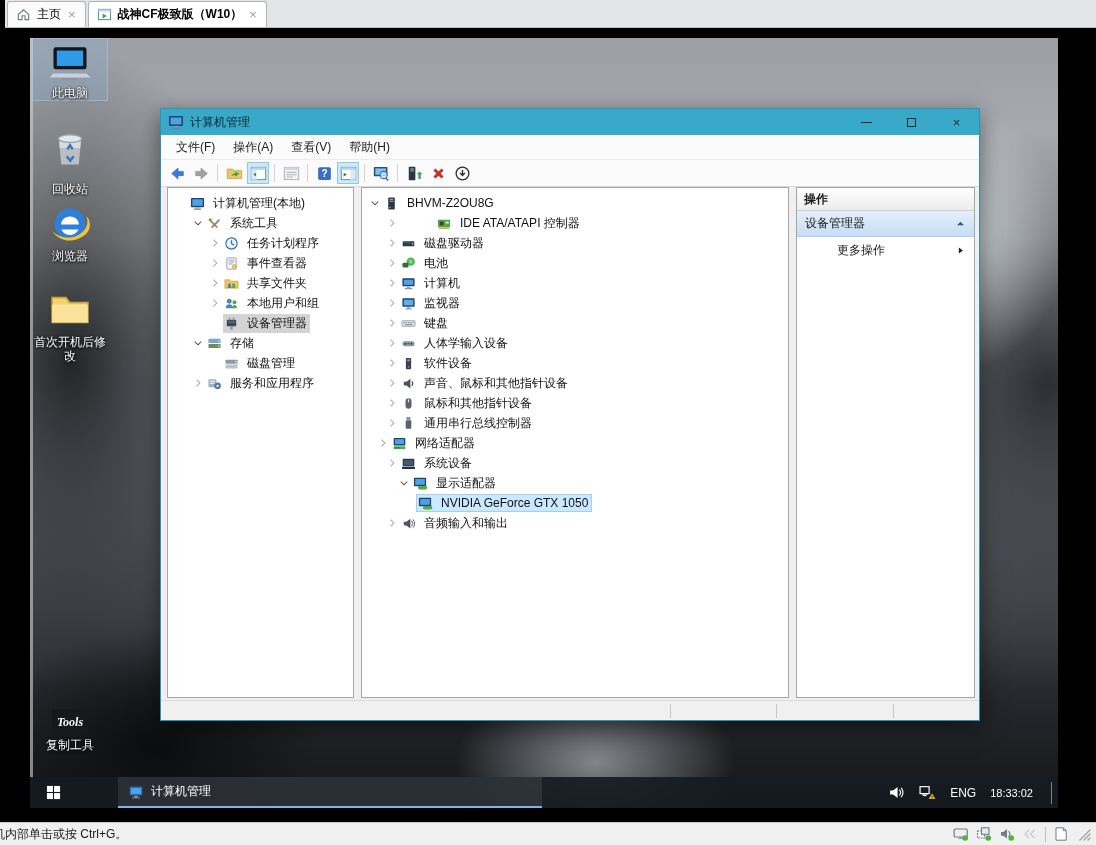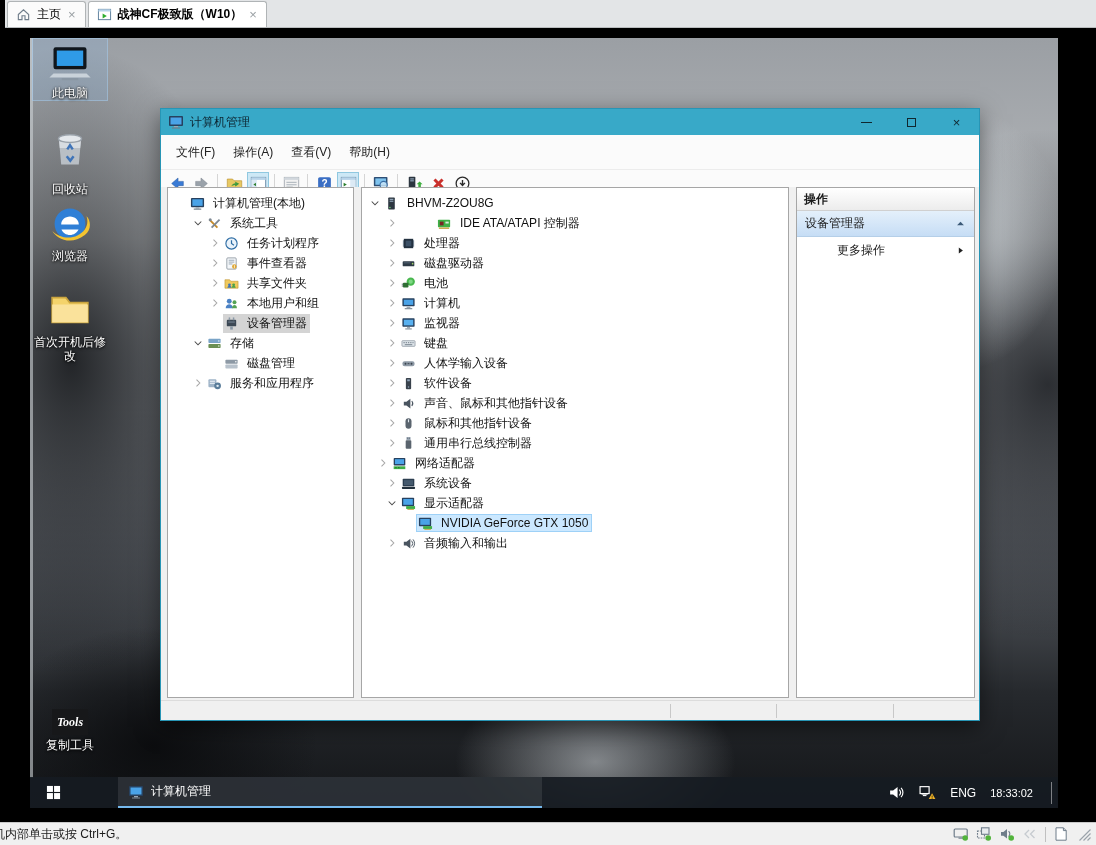"文件(F)" .menubar { height: 35px -> 25px }
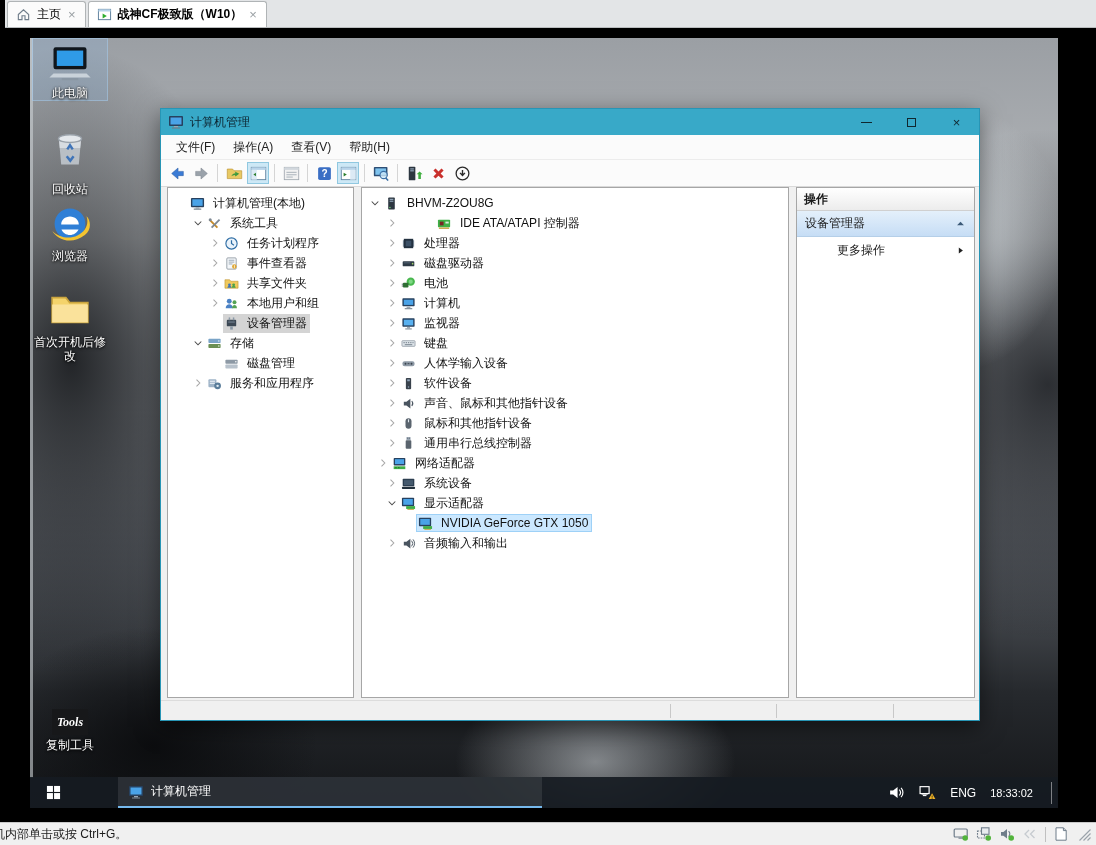"处理器" div.tree-row { html: <div> <span> <svg> <path></path> </svg> </span> <span> <span> <svg> <rect></rect> <rect></rect> <rect></rect> <rect></rect> </svg> </span> <span>处理器</span> </span> </div> -> none }
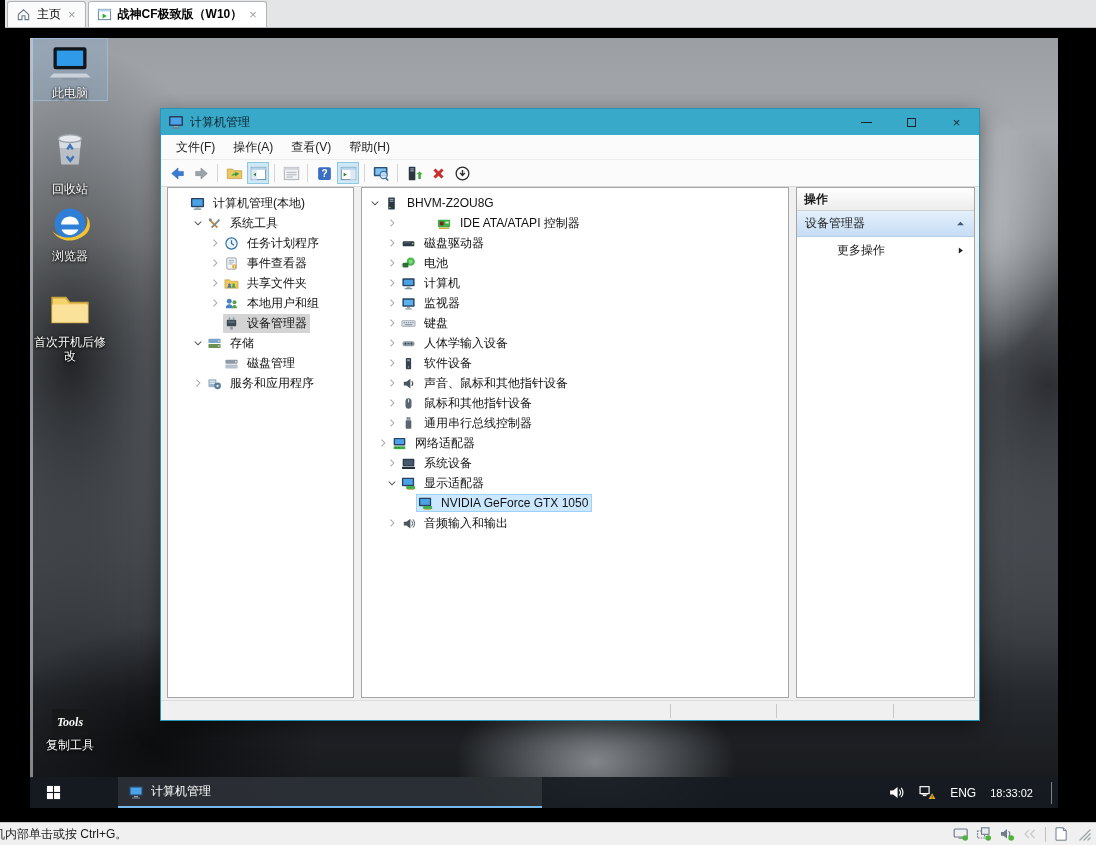"显示适配器" div.tree-row { padding-left: 21px -> 33px }
